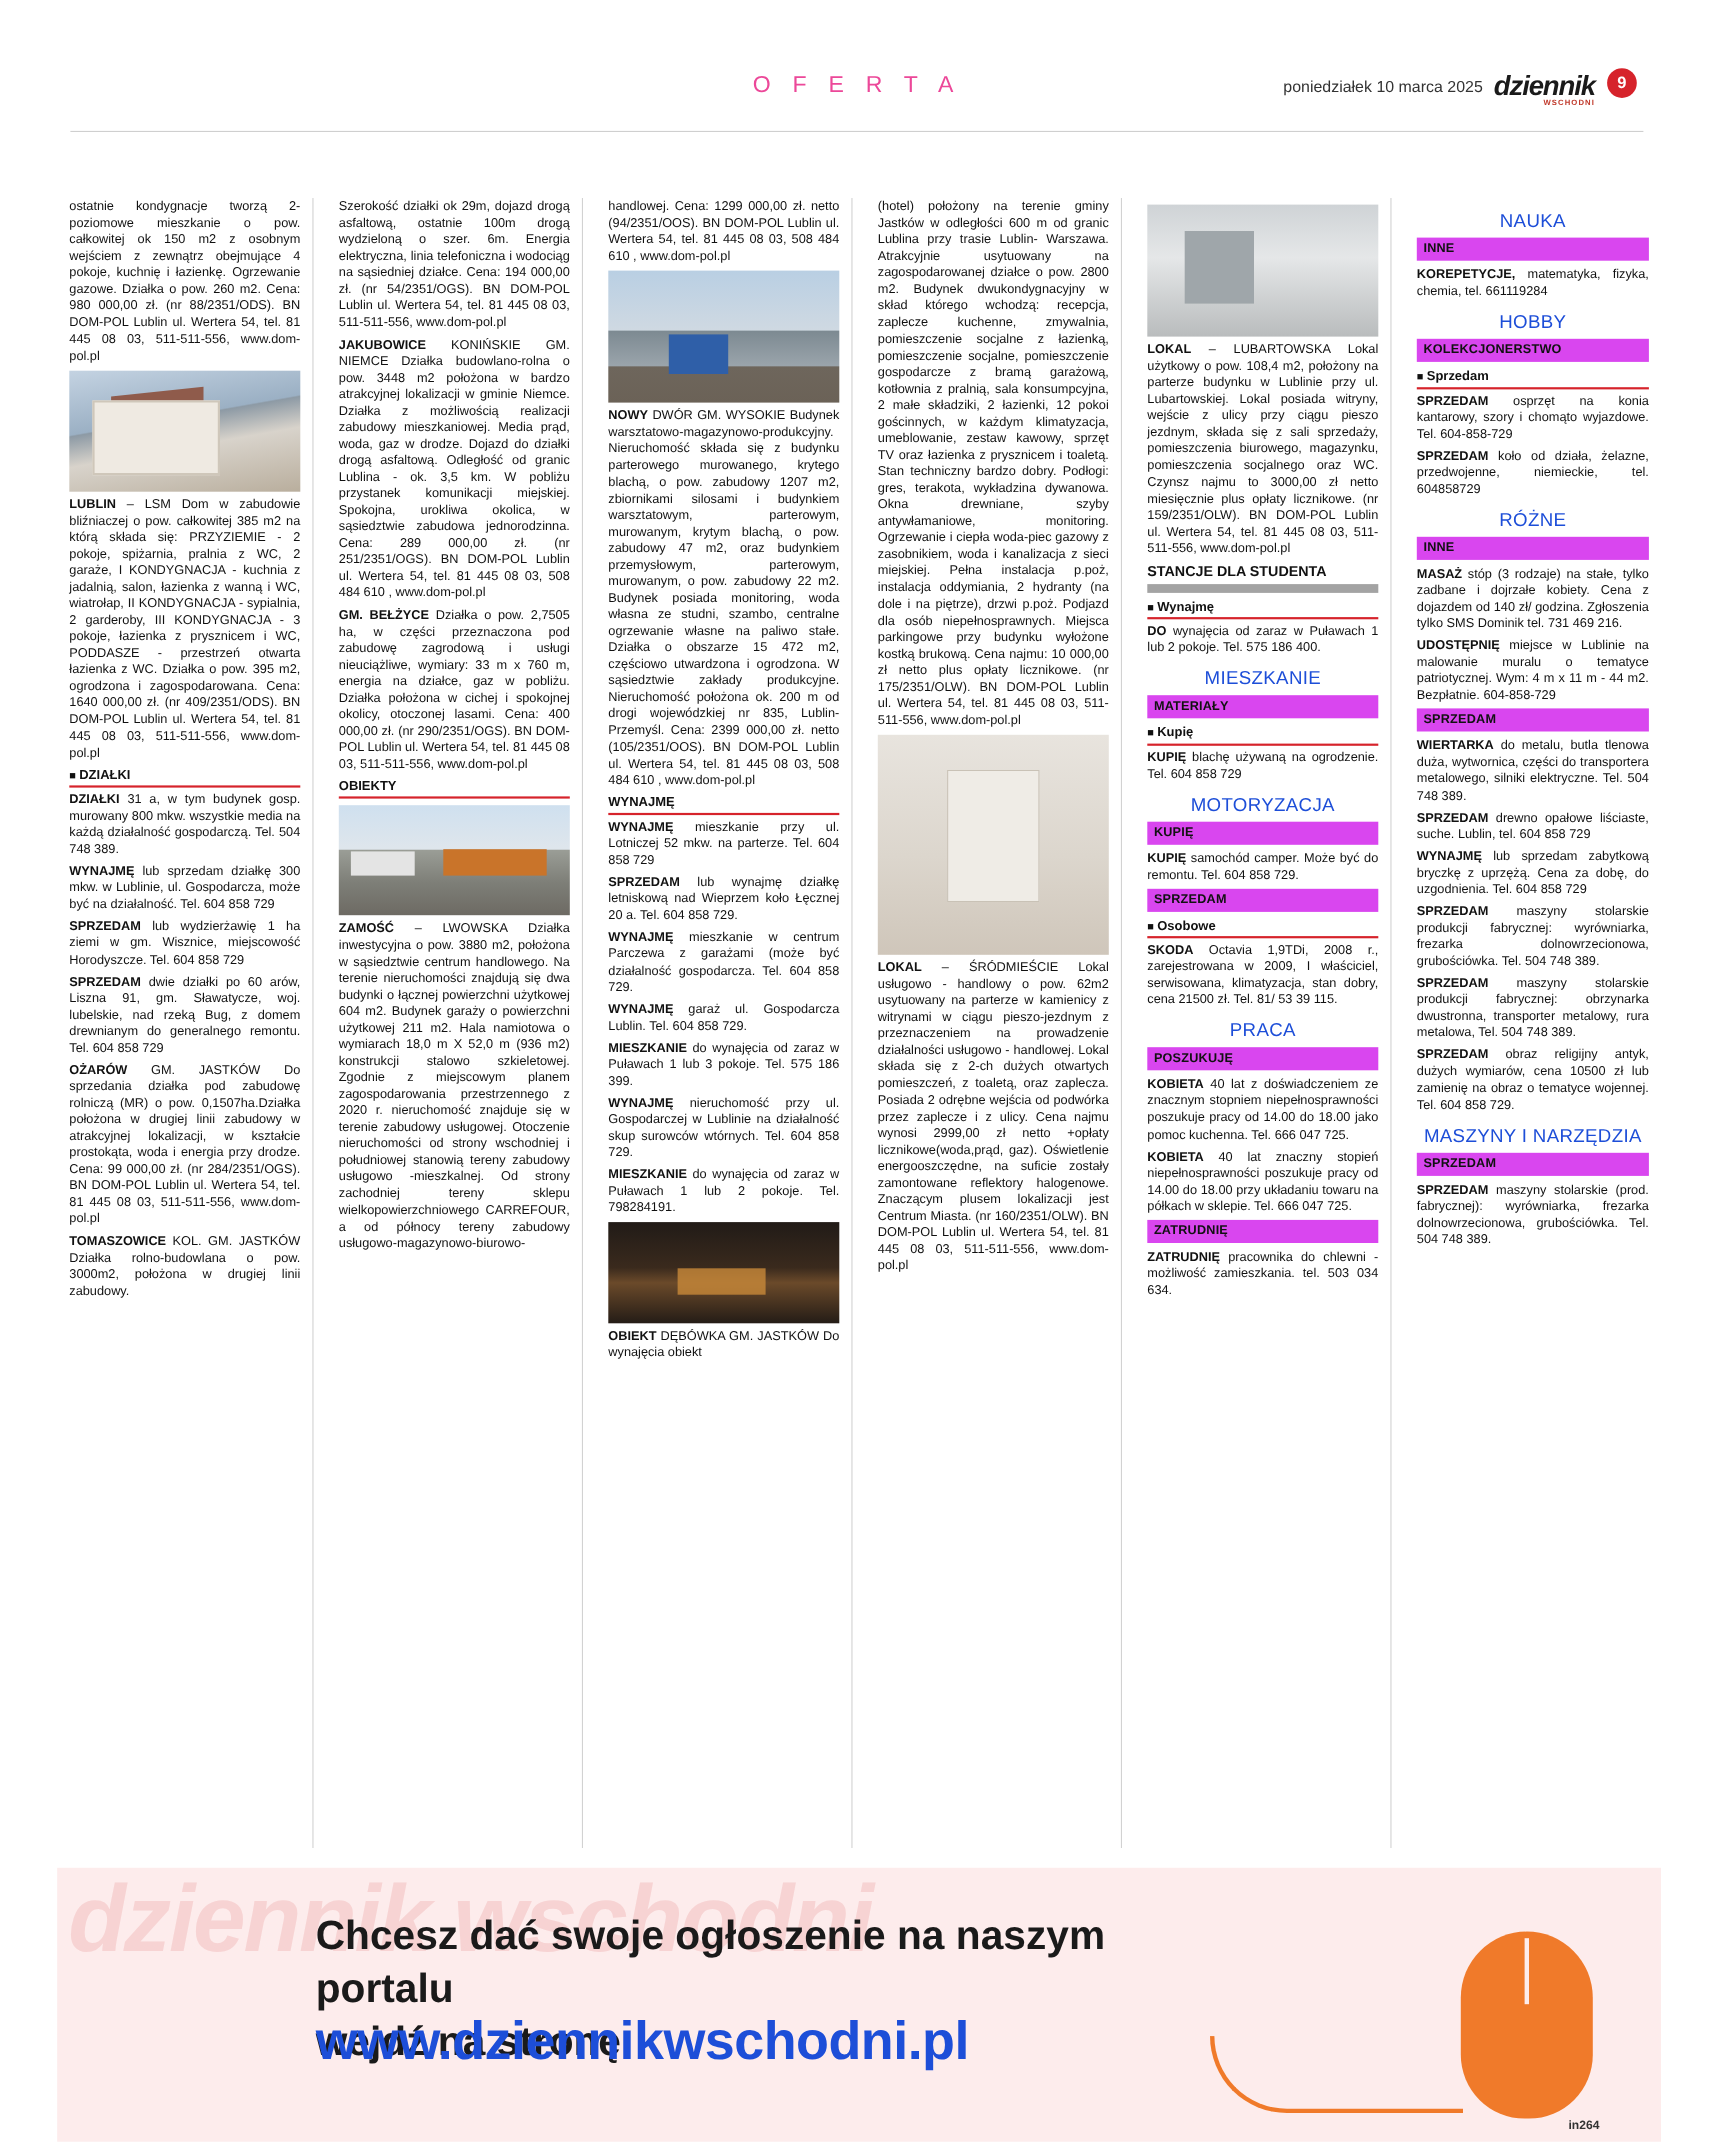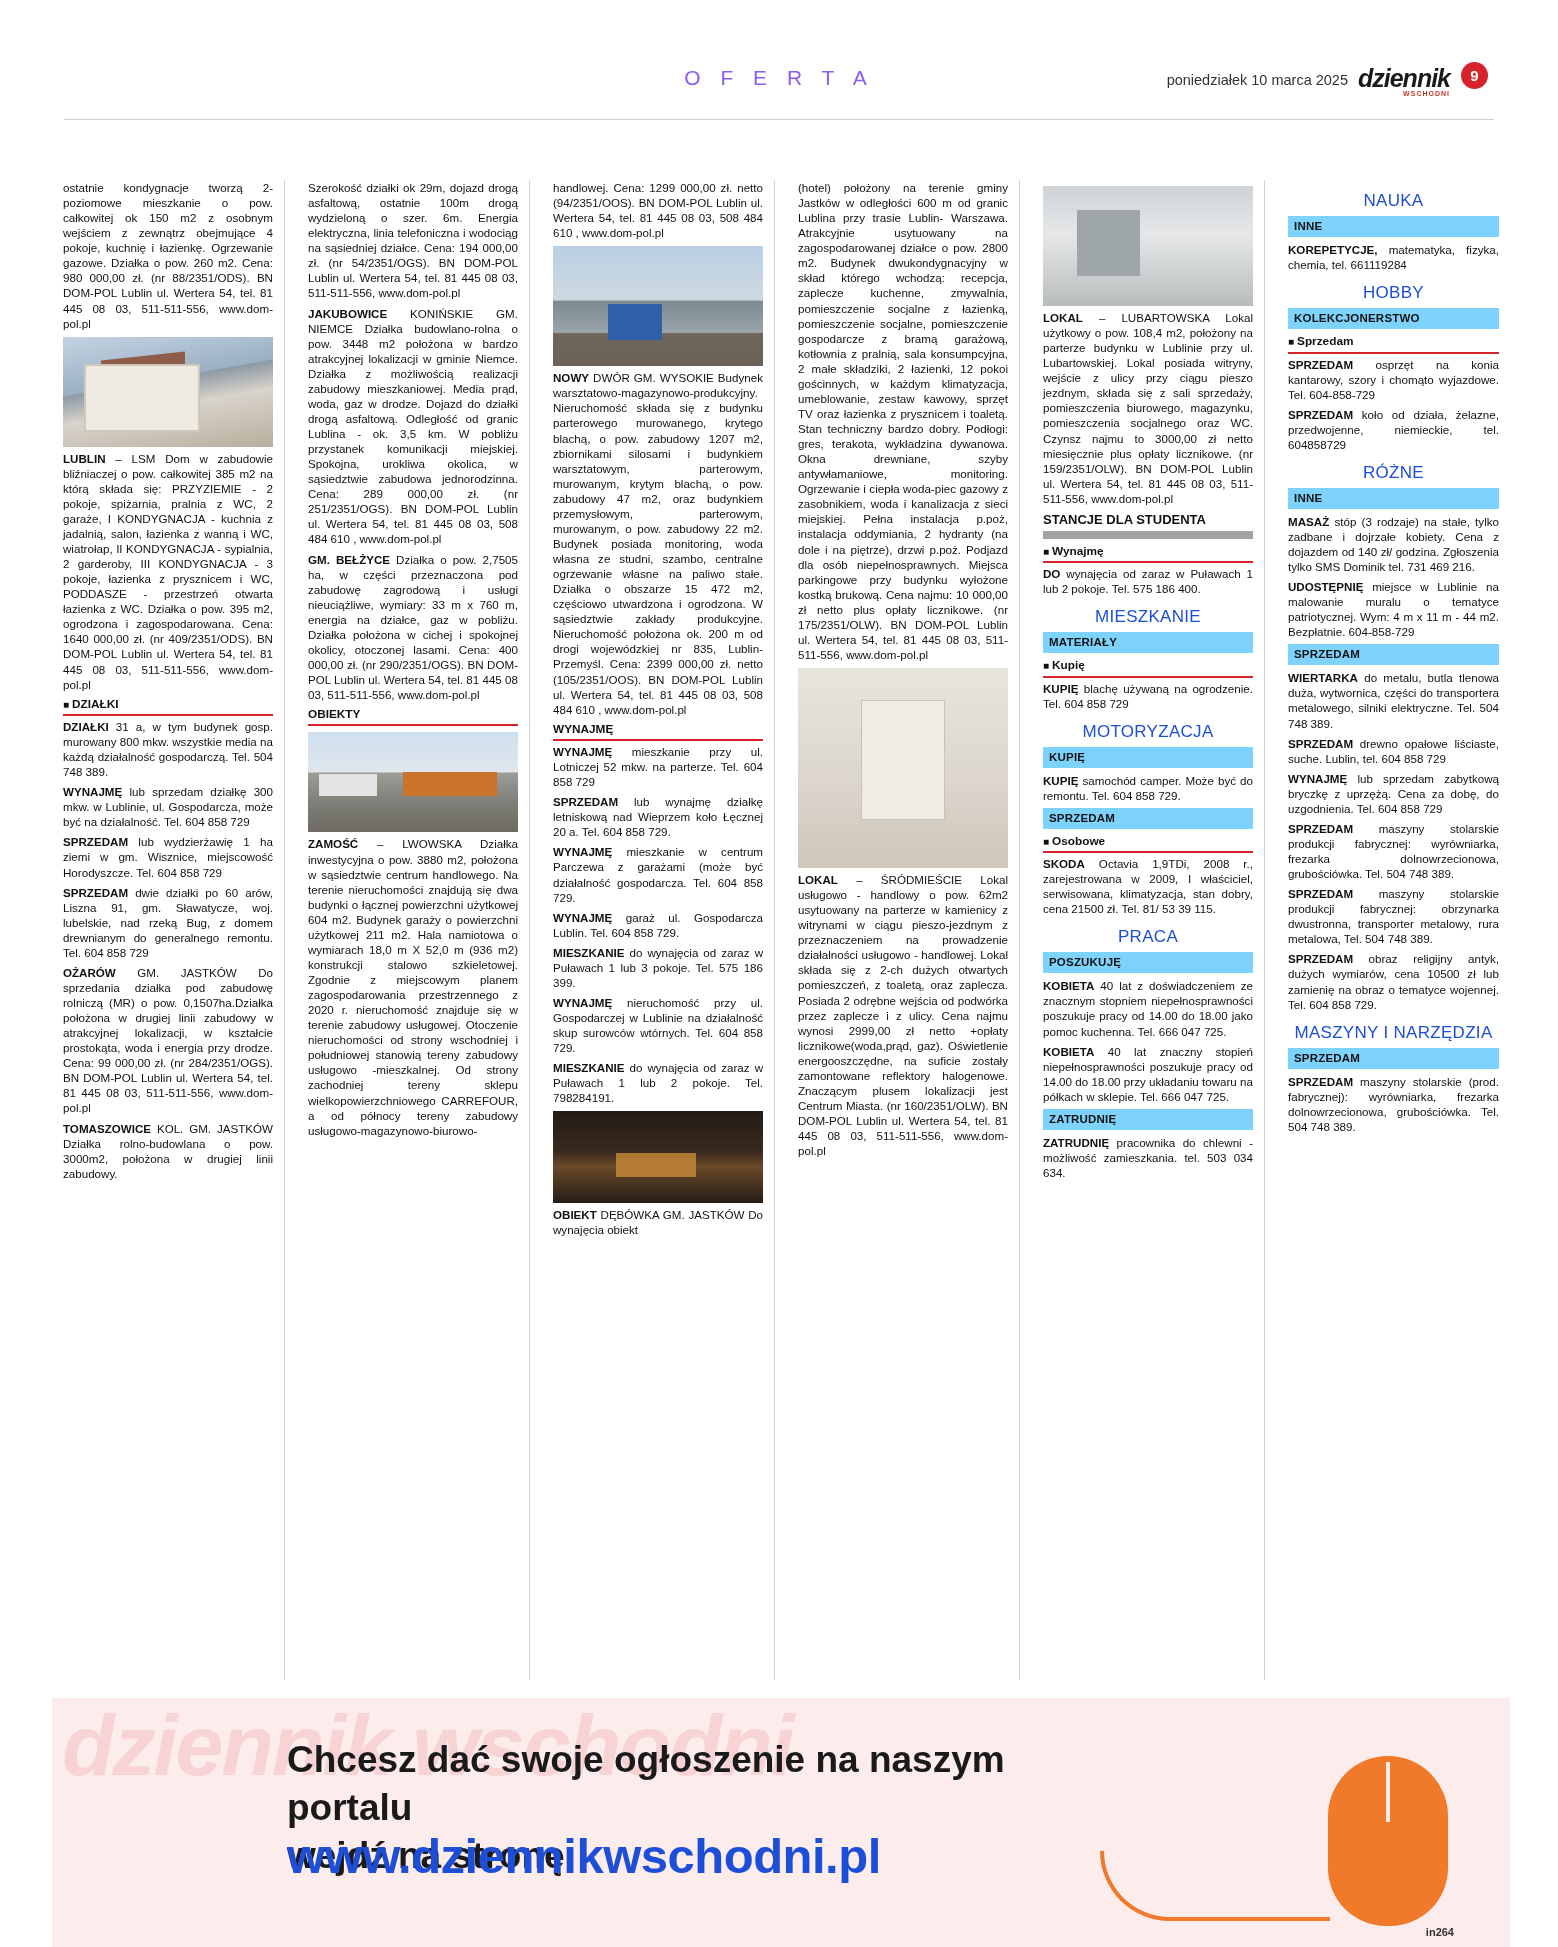"O F E R T" .oferta { color: #8b5cf6 -> #ec4899 }
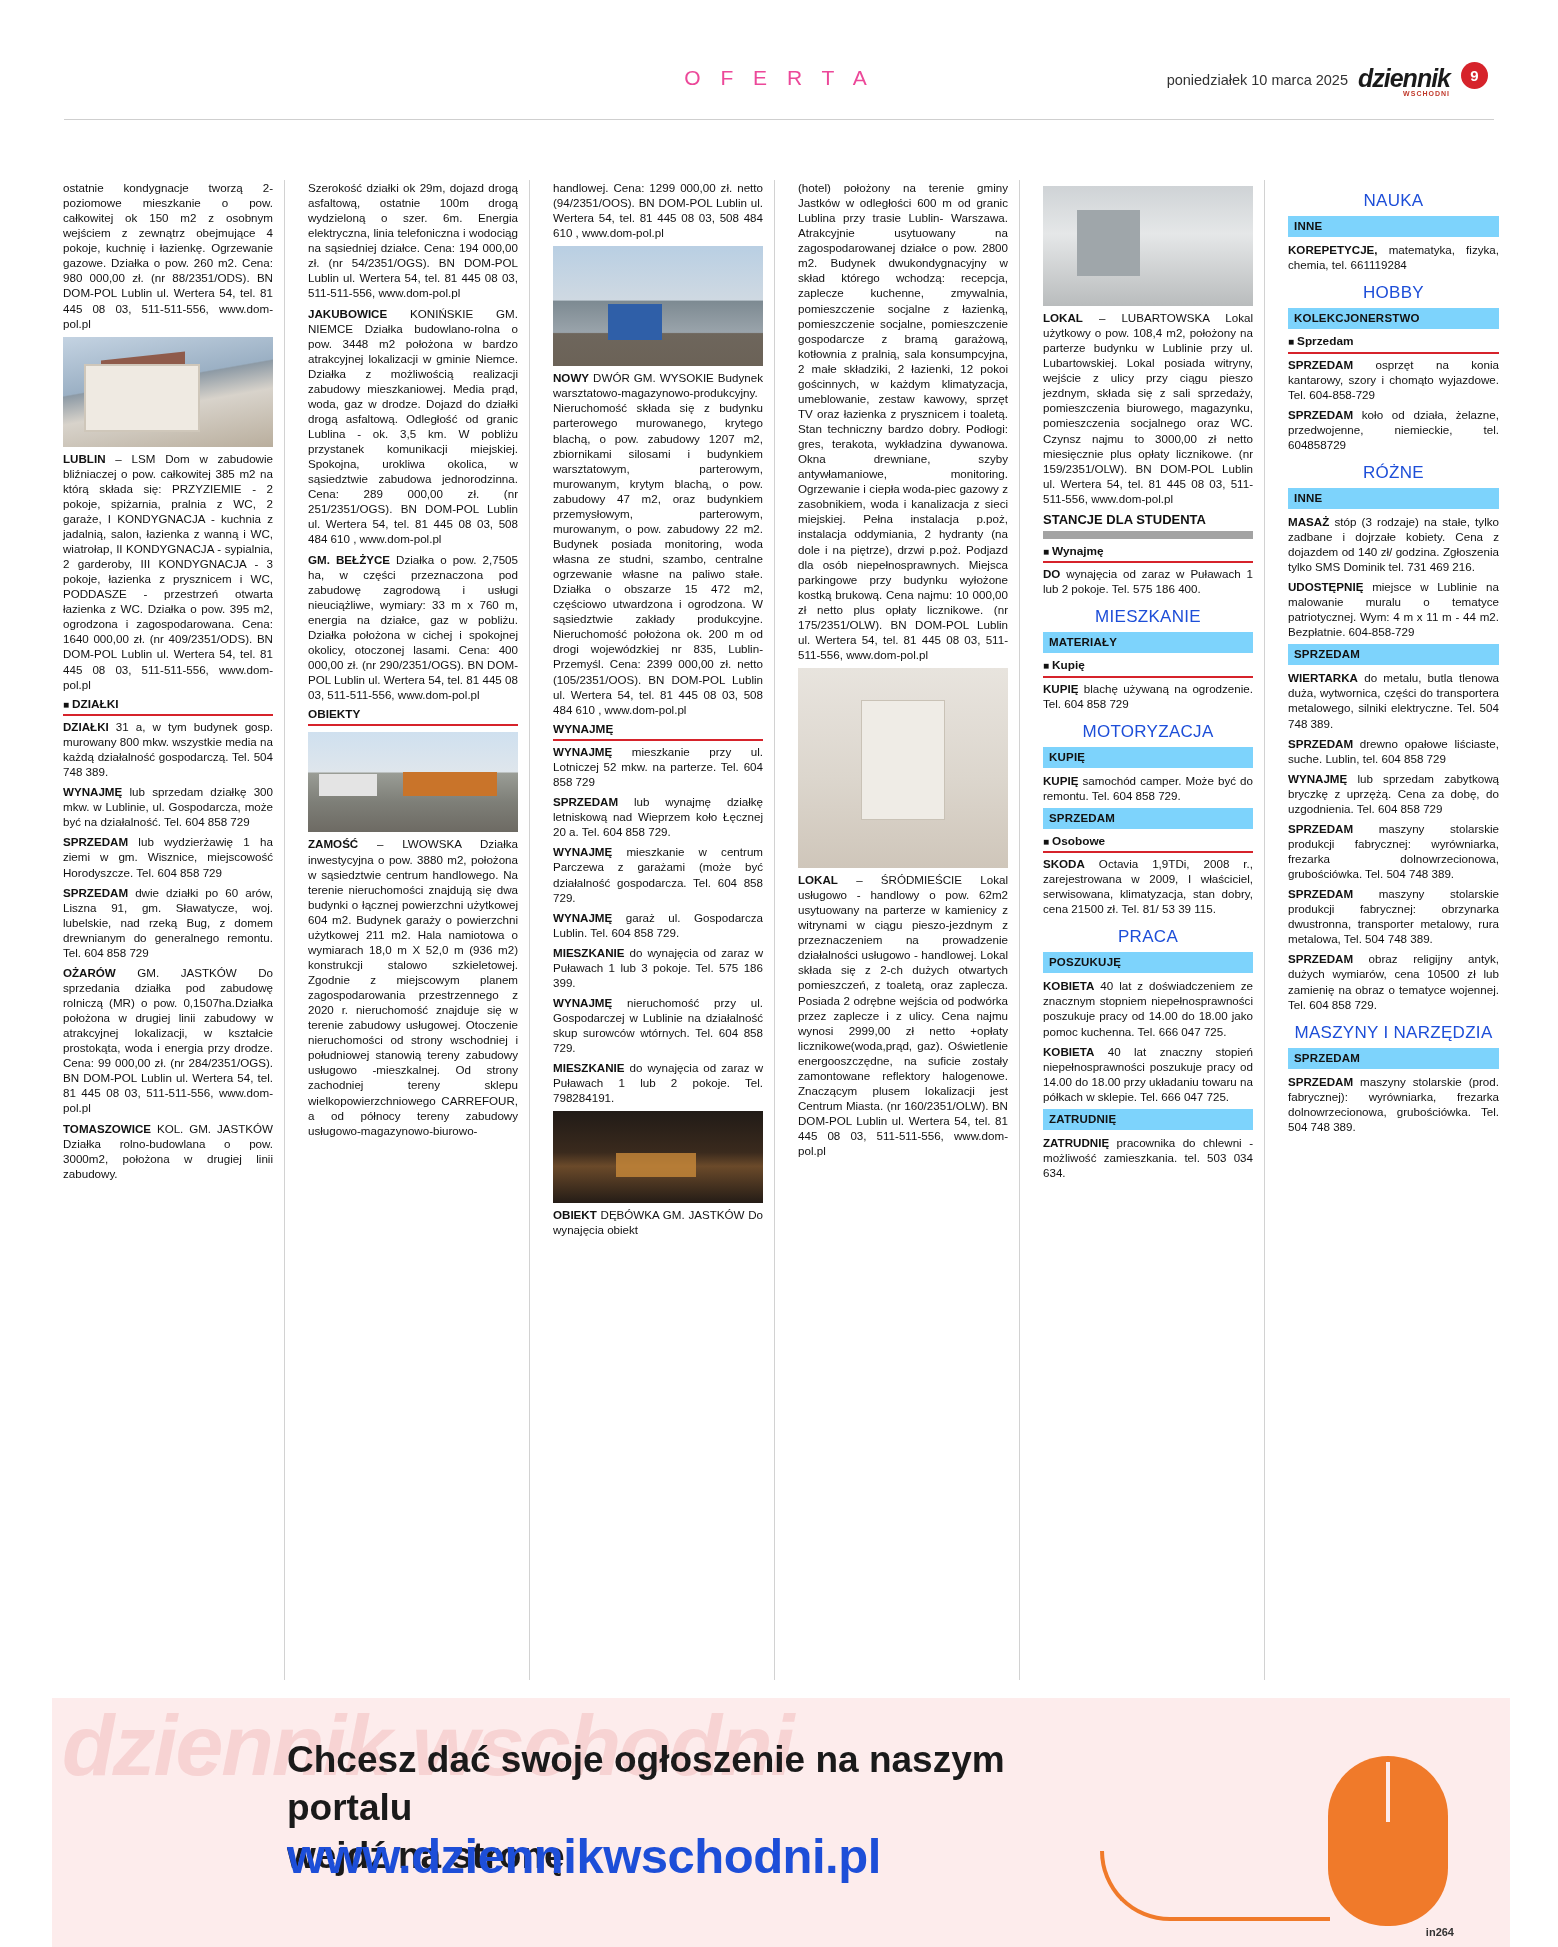"INNE" .greybar { background: #7dd3fc -> #d946ef }
